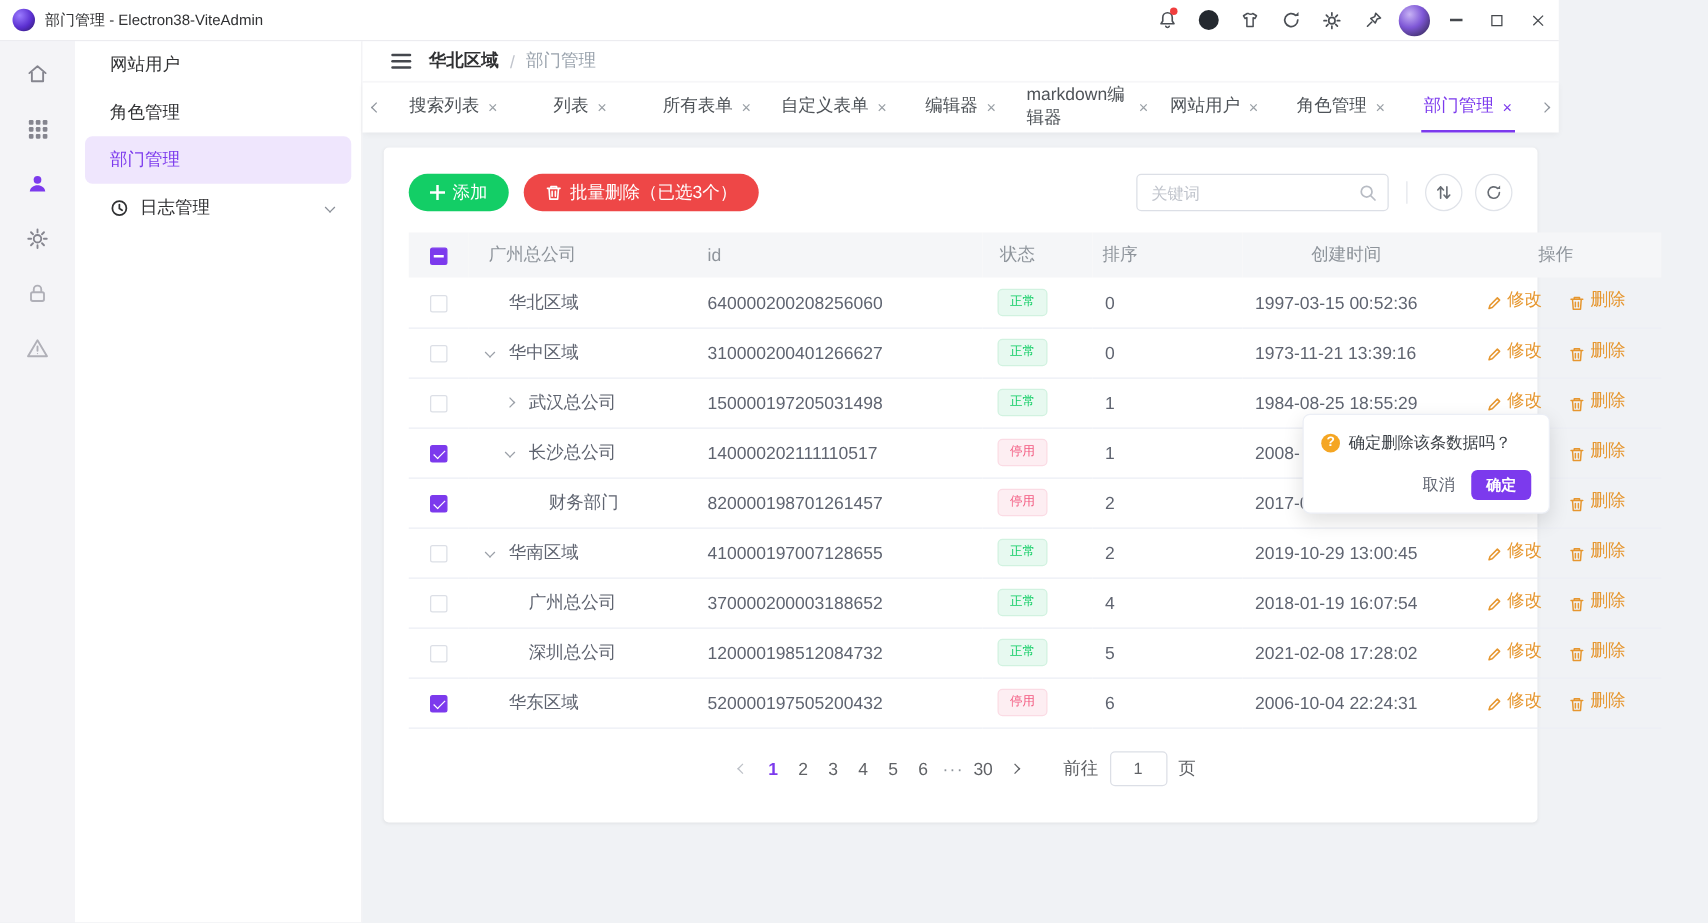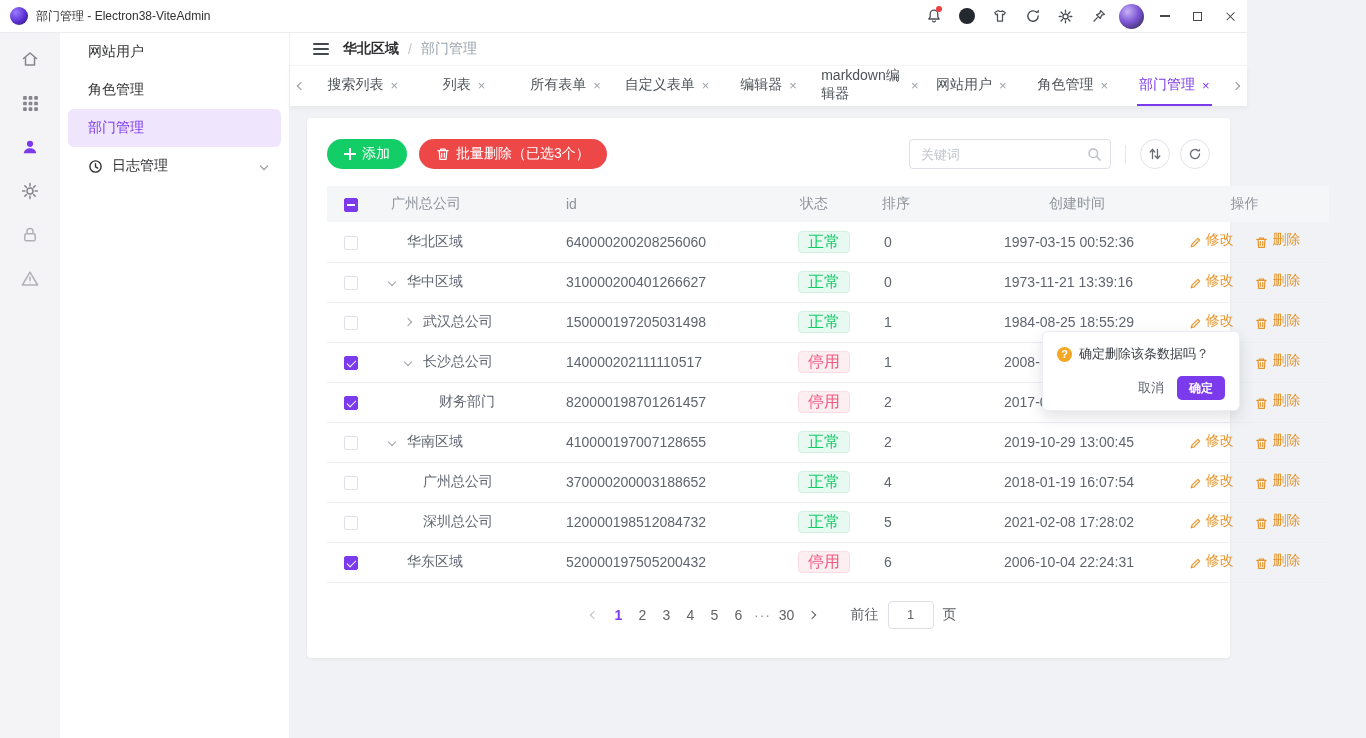"正常" .tag { font-size: 16px -> 10px }
